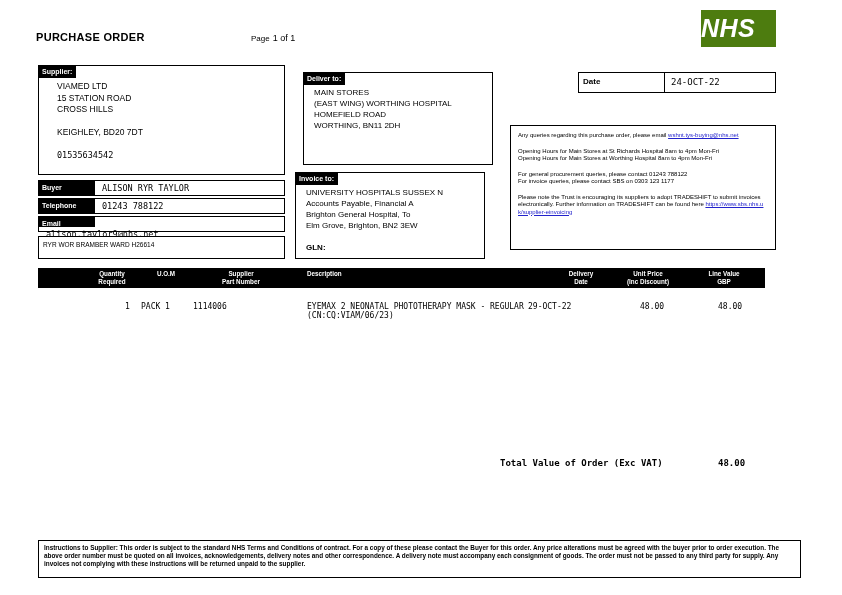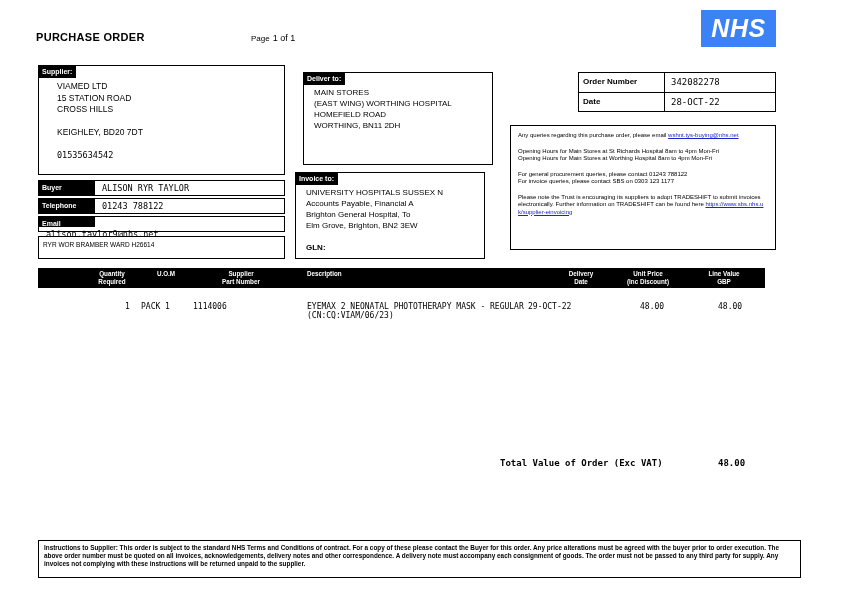"NHS" #nhs-logo { background: #3b82f6 -> #4d7c0f; justify-content: center -> none }
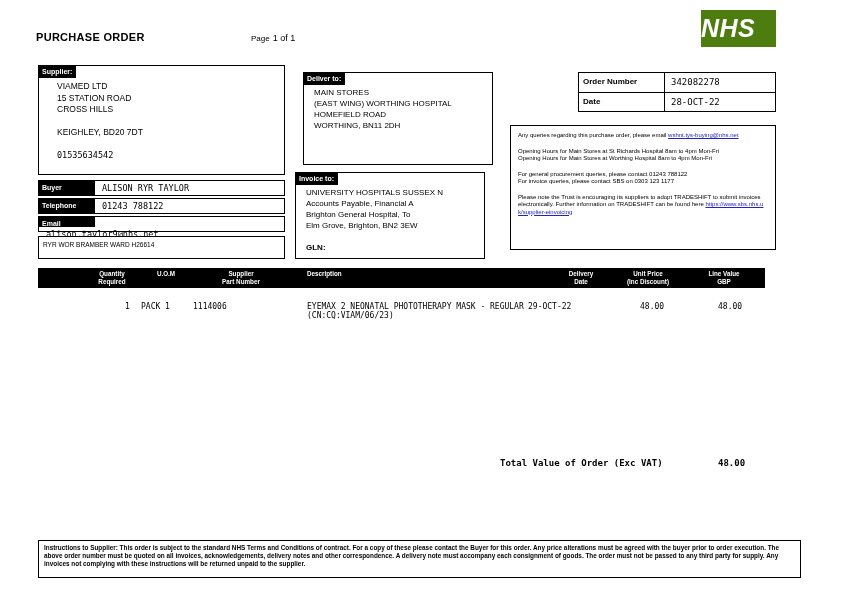"Order Number" div.row { html: <div> <div>Order Number</div> <div>342082278</div> </div> -> none }
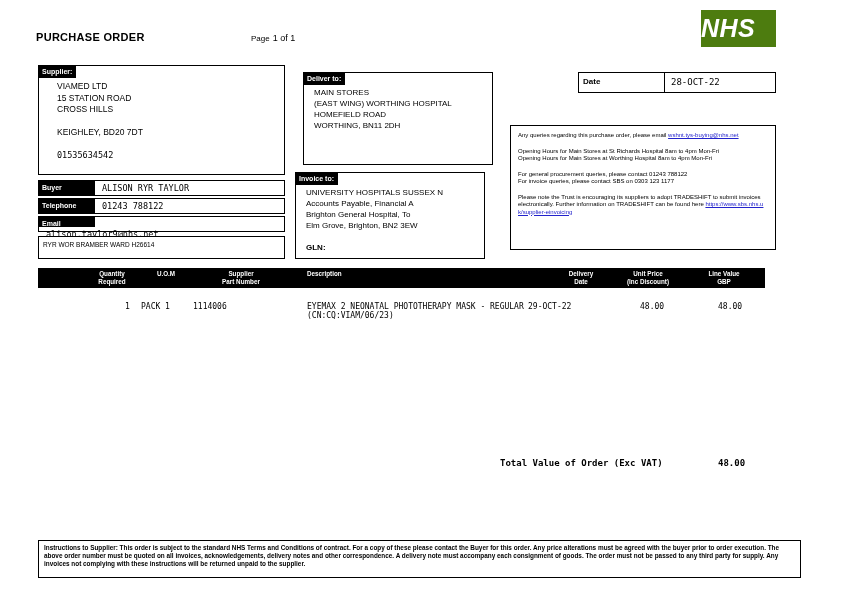"28-OCT-22" div.v { text: 28-OCT-22 -> 24-OCT-22 }
